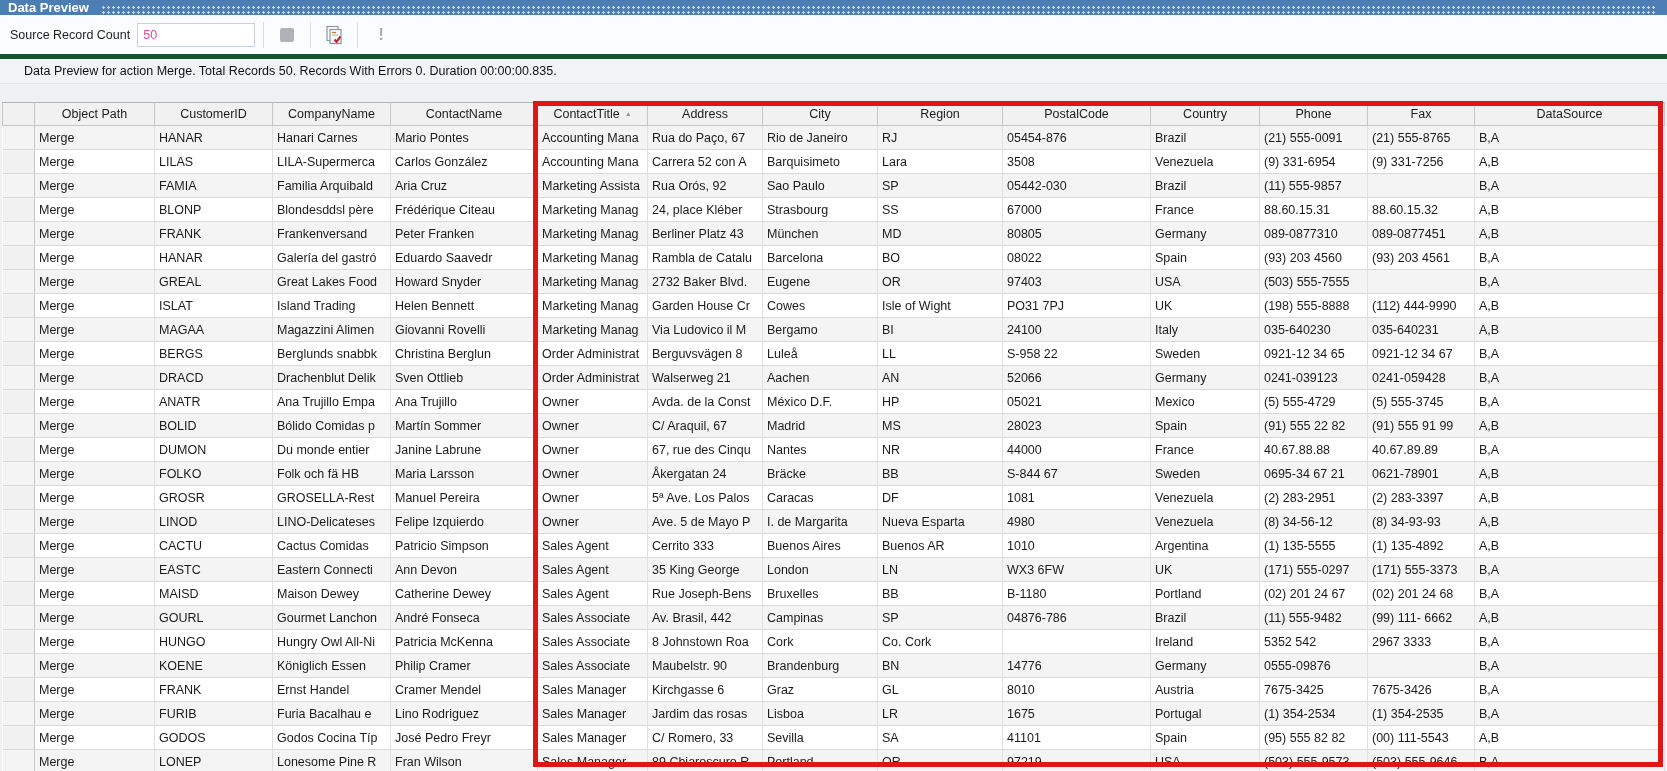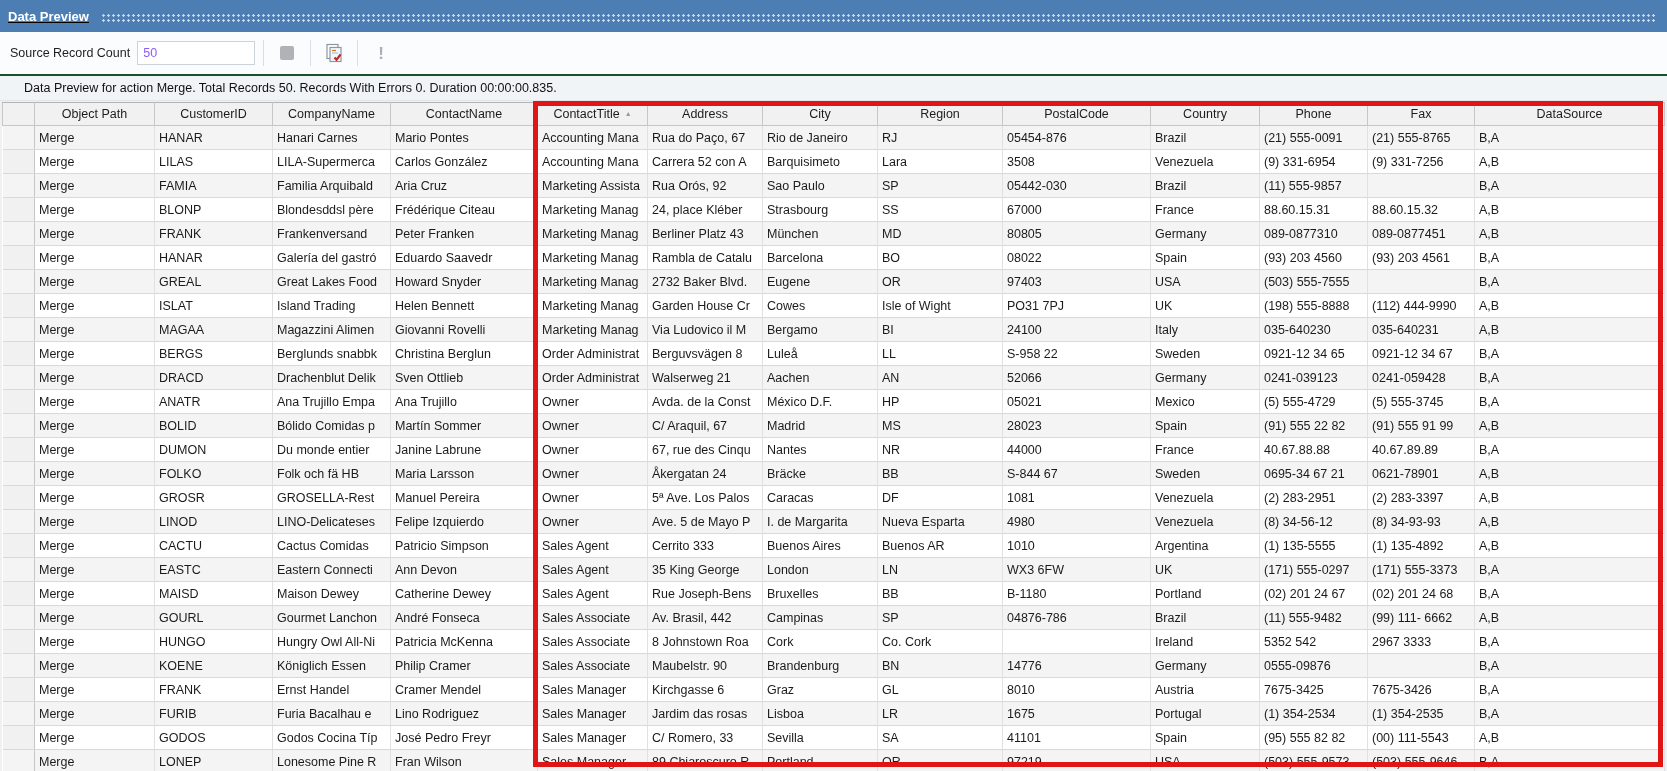"Data Preview" .titlebar { height: 32px -> 15px; text-decoration: underline -> none }
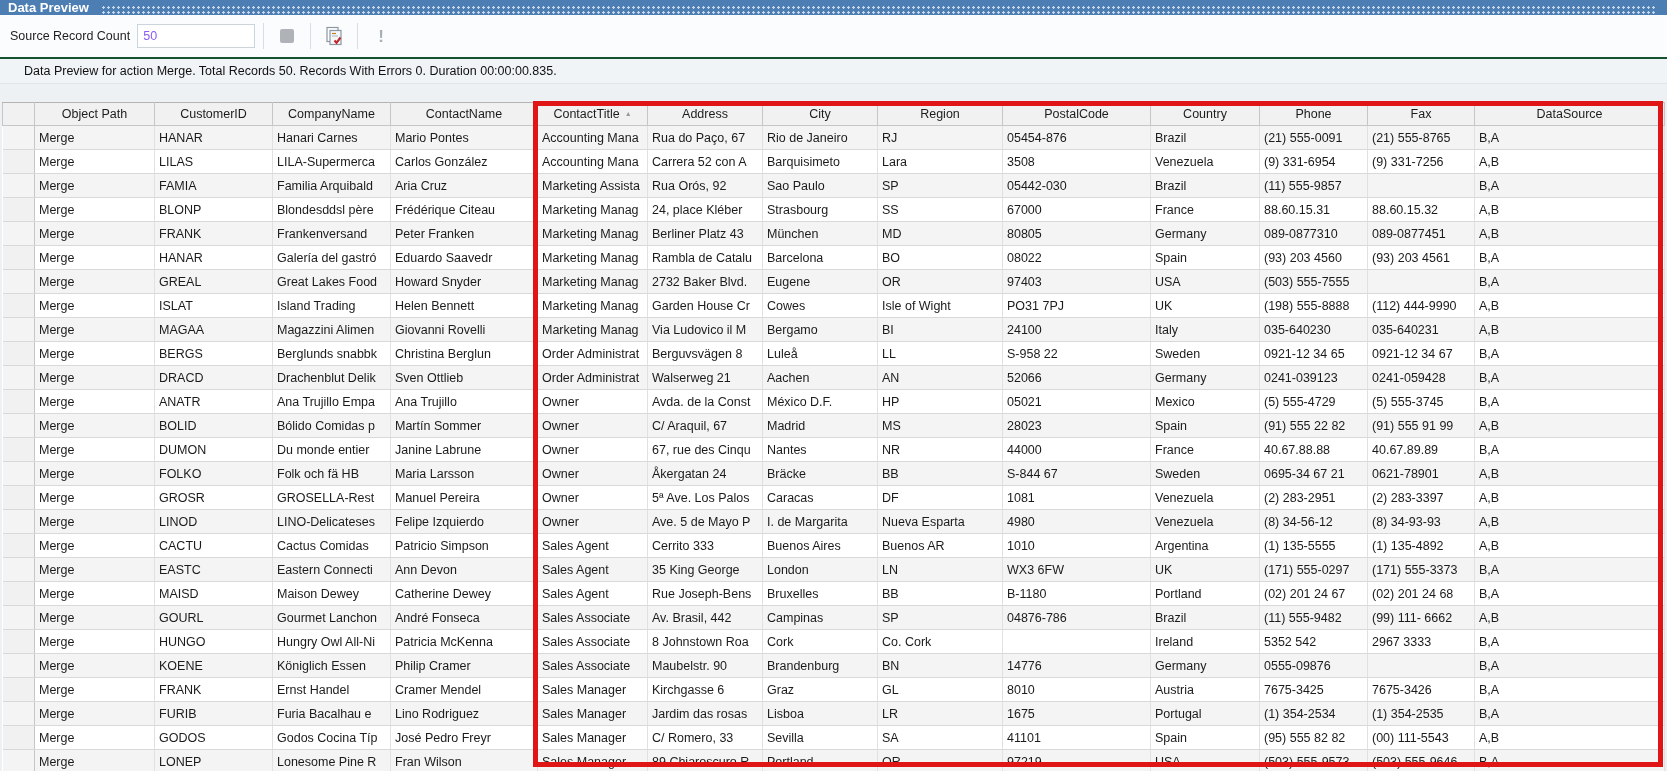"Source Record Count" .toolbar { border-bottom: 2px solid #14532d -> 5px solid #14532d }
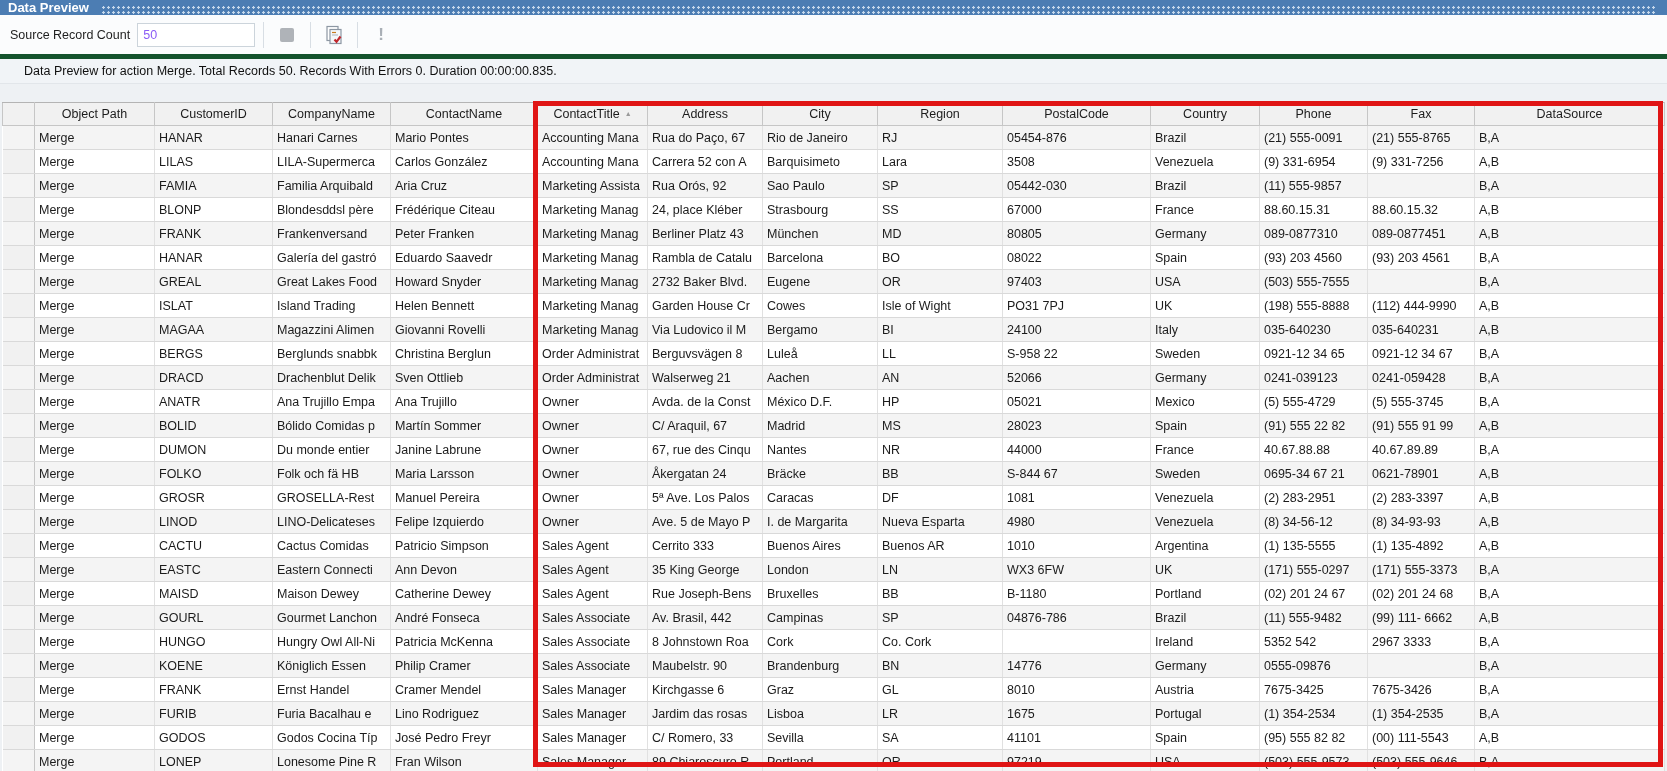"50" .tb-input { color: #8b5cf6 -> #ec4899 }
